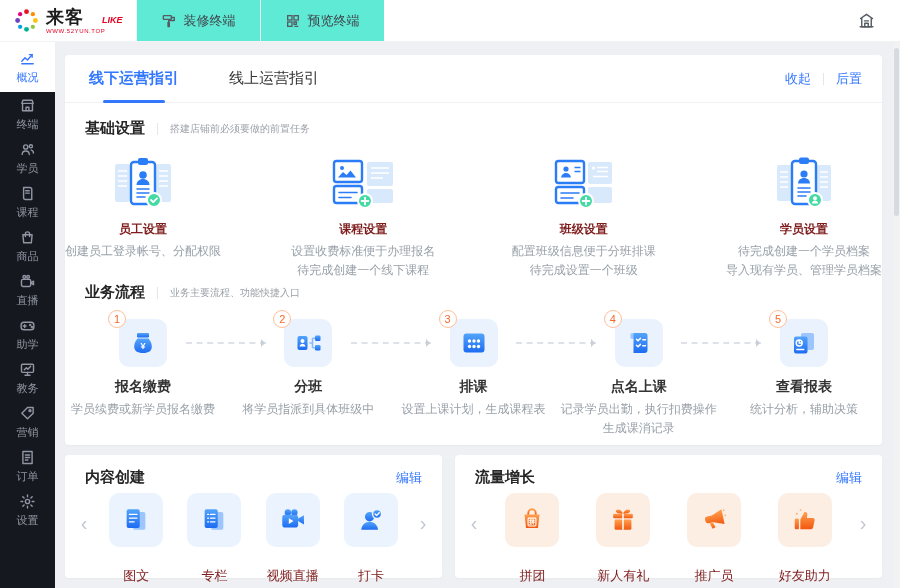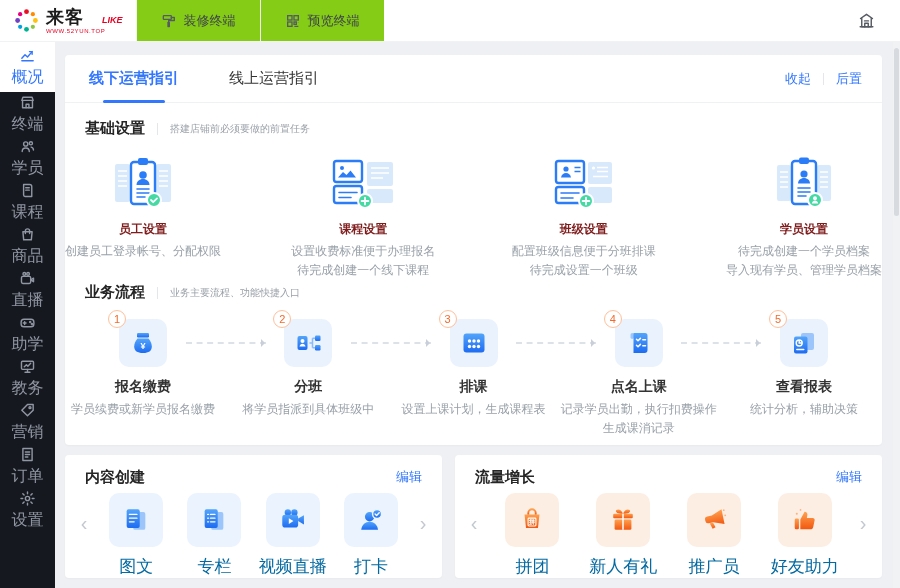"装修终端" .top-btn { background: #84cc16 -> #5eead4 }
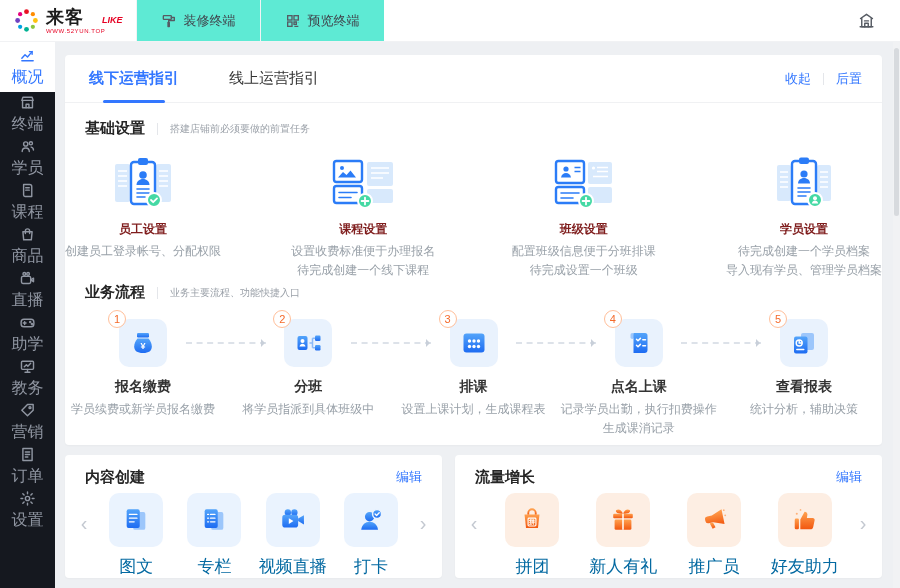"概况" .side-item { font-size: 16px -> 11px }
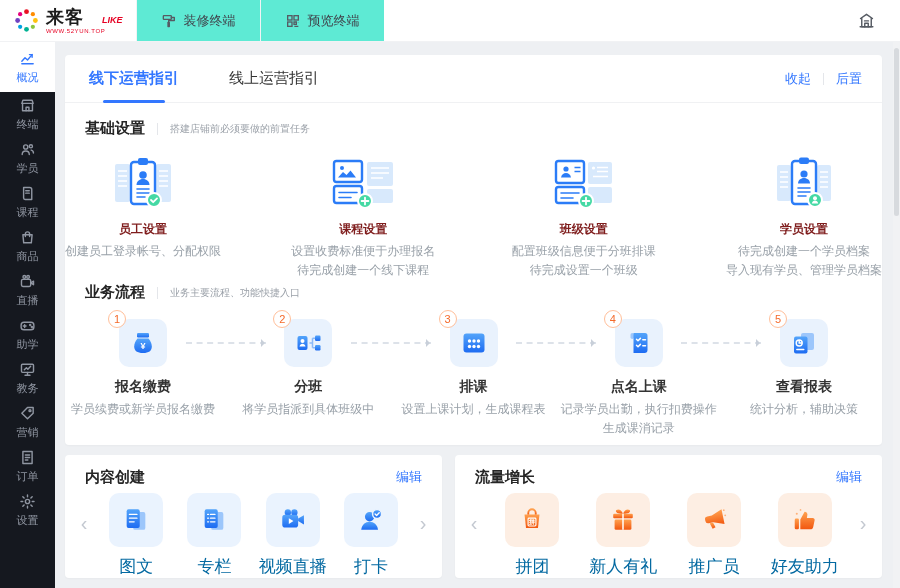"内容创建" .panel-head { align-items: flex-start -> flex-end }
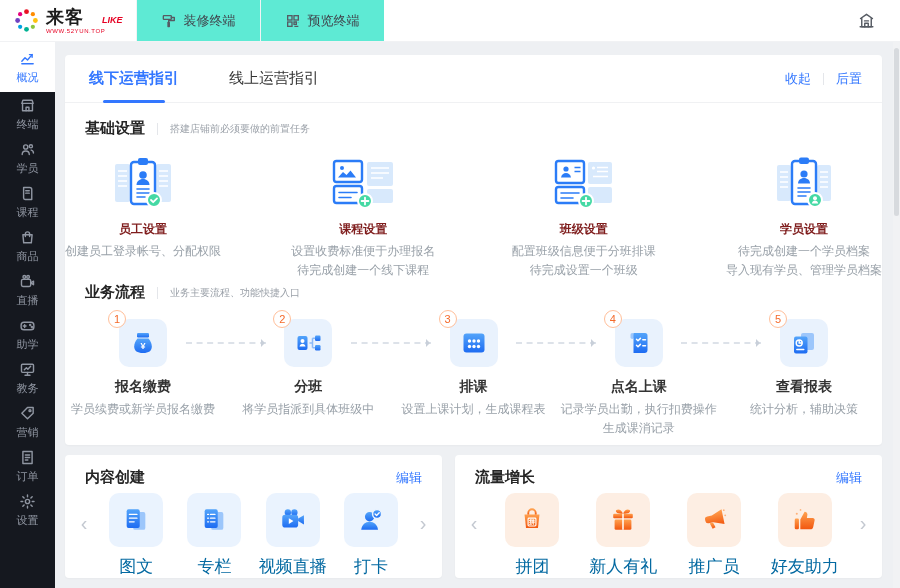"图文" .p-label { color: #0369a1 -> #7f1d1d; font-size: 17px -> 13px; margin-top: 8px -> 20px }
